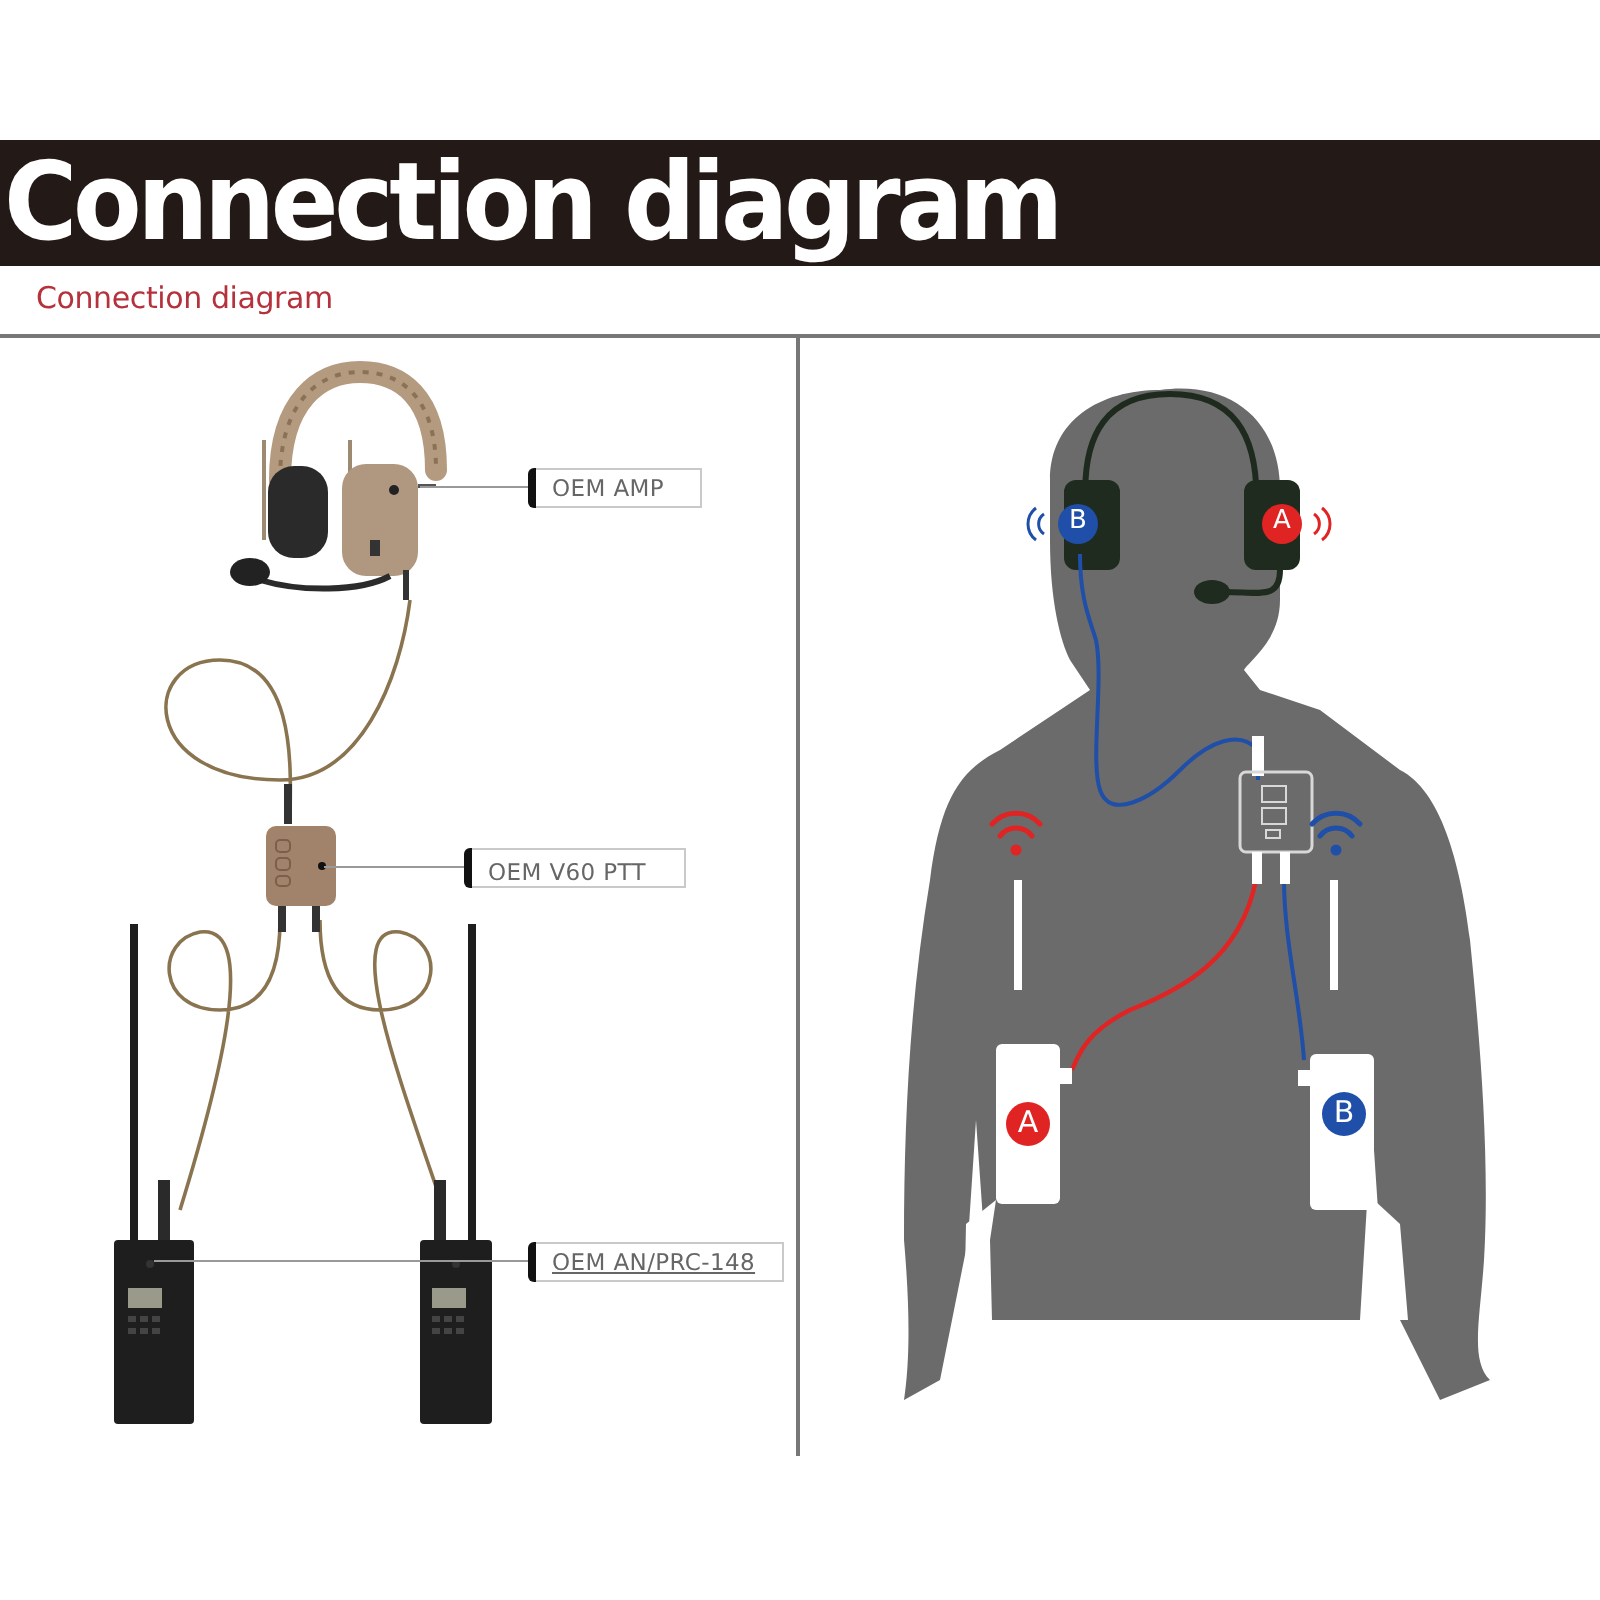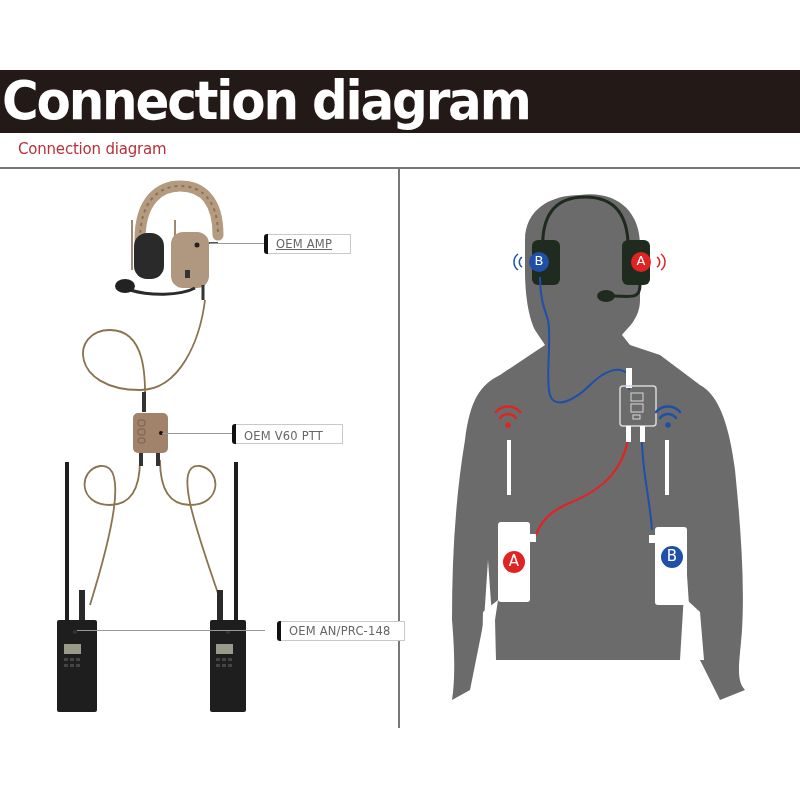"OEM AMP" div.callout { text-decoration: underline -> none }
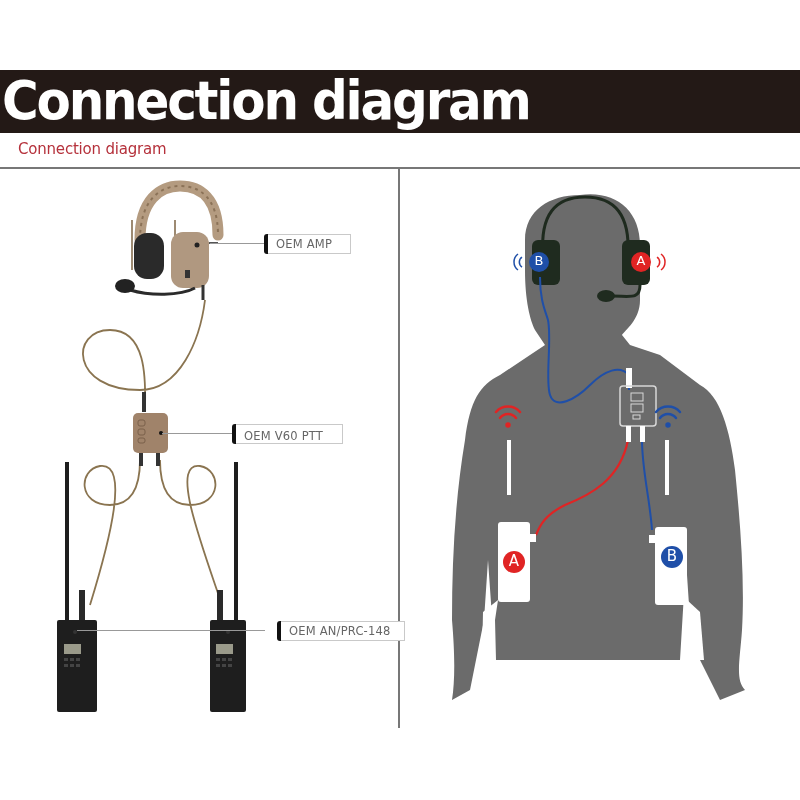"OEM AN/PRC-148" div.callout { left: 280px -> 267px; text-decoration: none -> underline }
